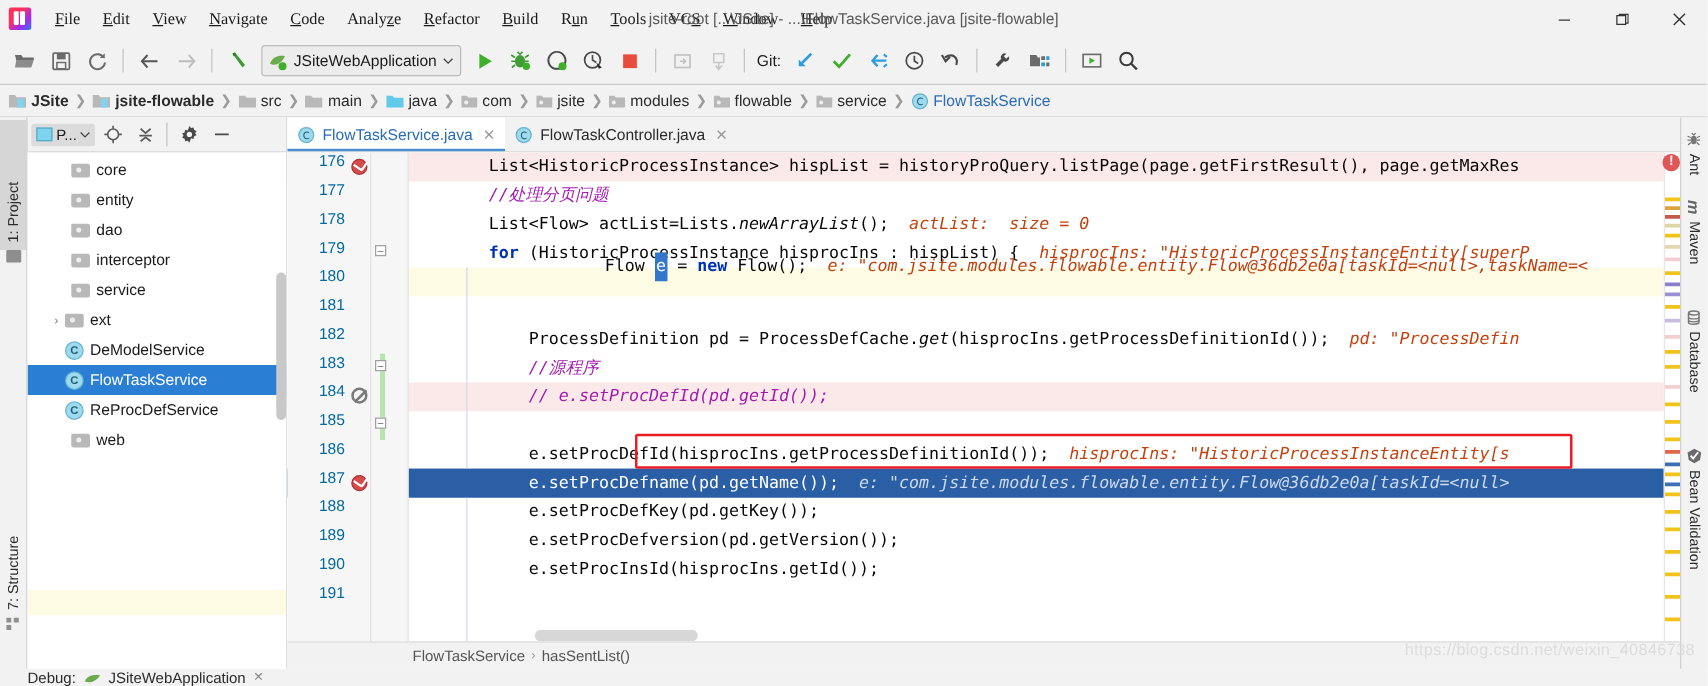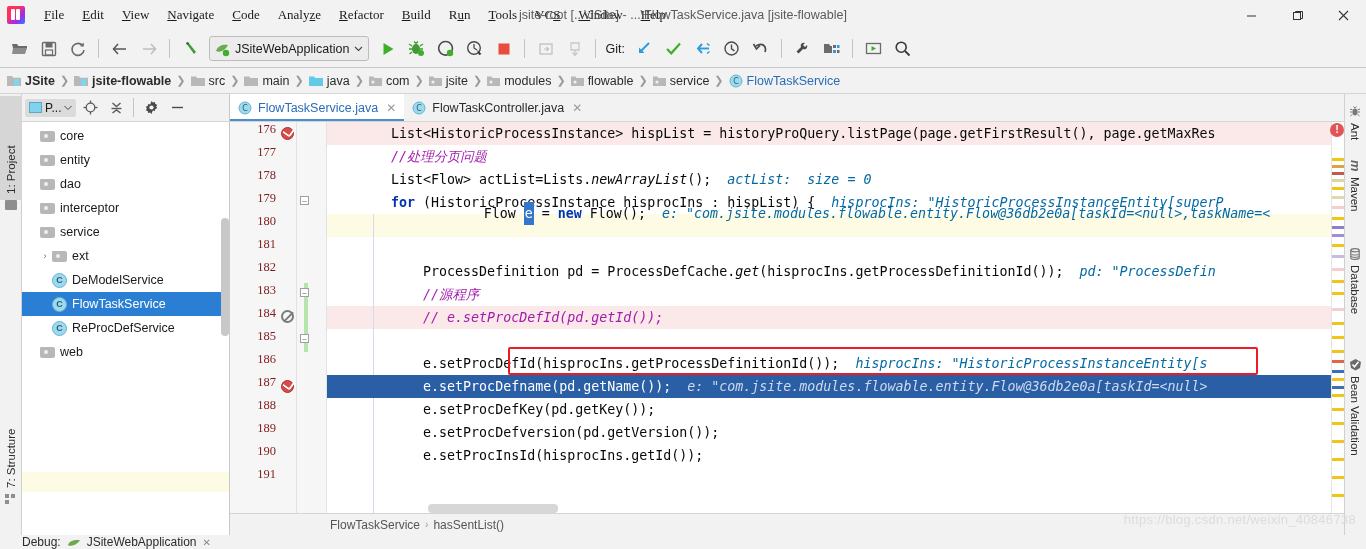"core" .trow { padding-left: 4px -> 21px }
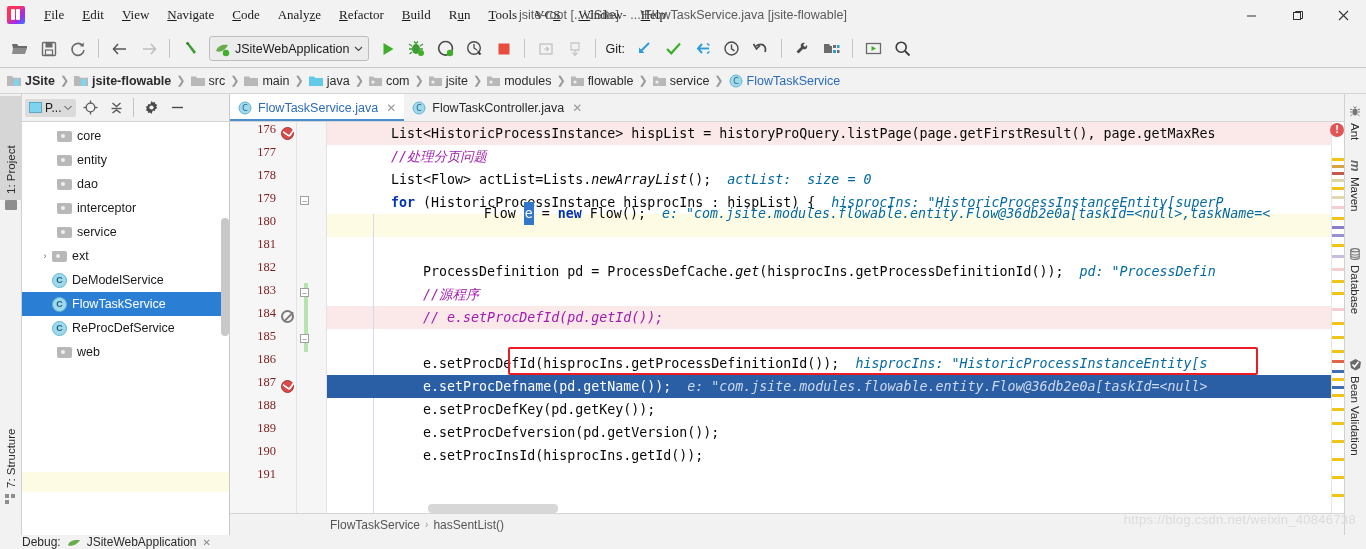"176" .gnum { color: #7f1d1d -> #0369a1; font-family: Liberation Serif, serif -> Liberation Sans, sans-serif }
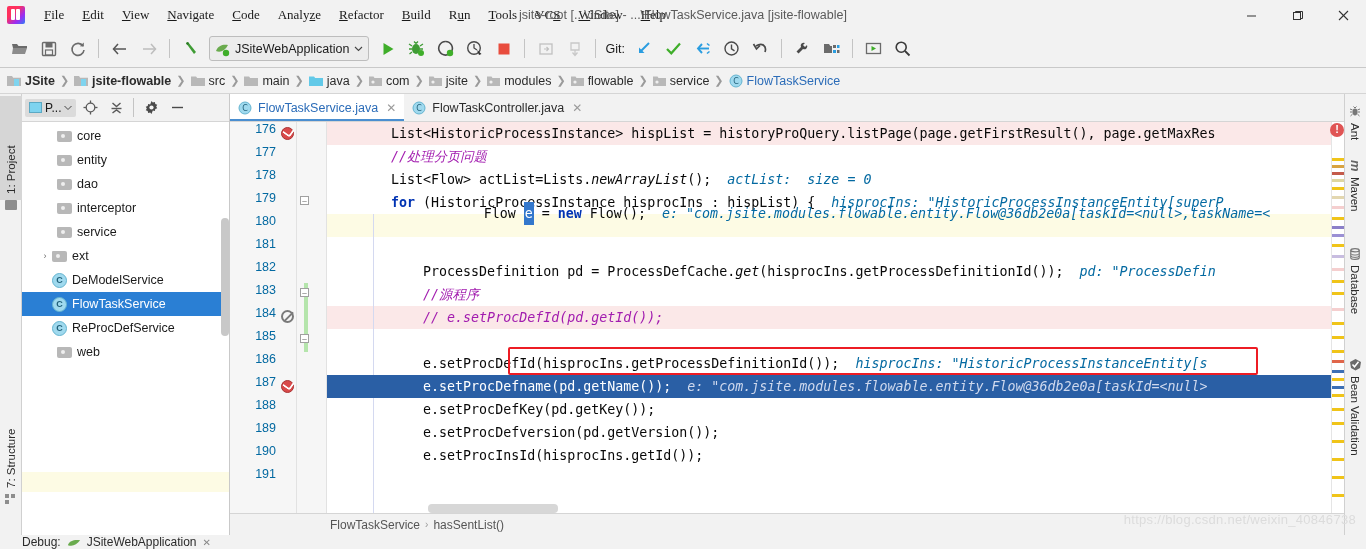"actList: size = 0" .hint { color: #0369a1 -> #c2410c }
